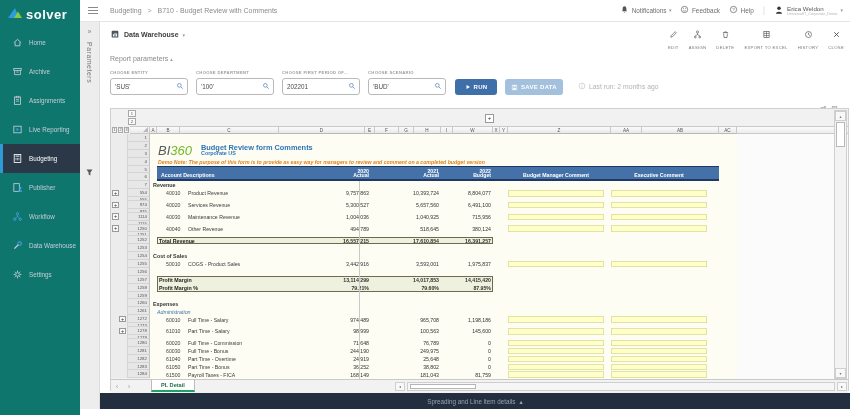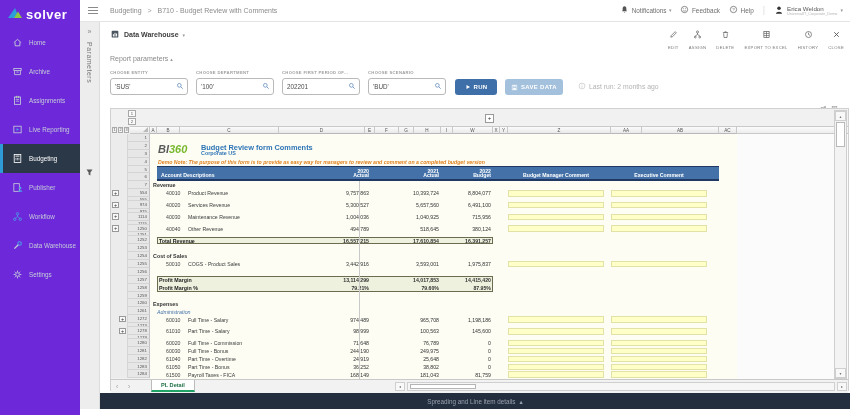"solver" #sidebar { background: #6d28d9 -> #0f766e }
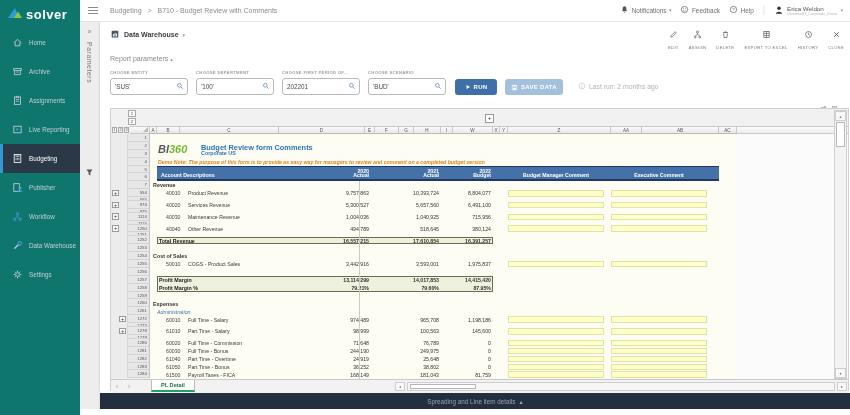"BI360" .bi-logo { font-size: 11px -> 13px; font-weight: bold -> normal }
